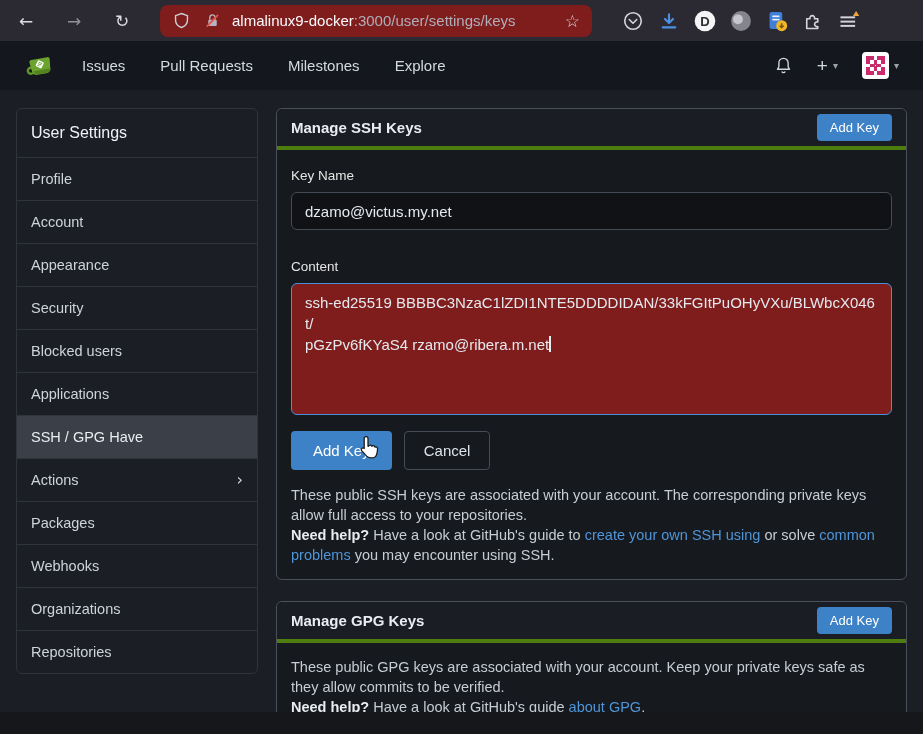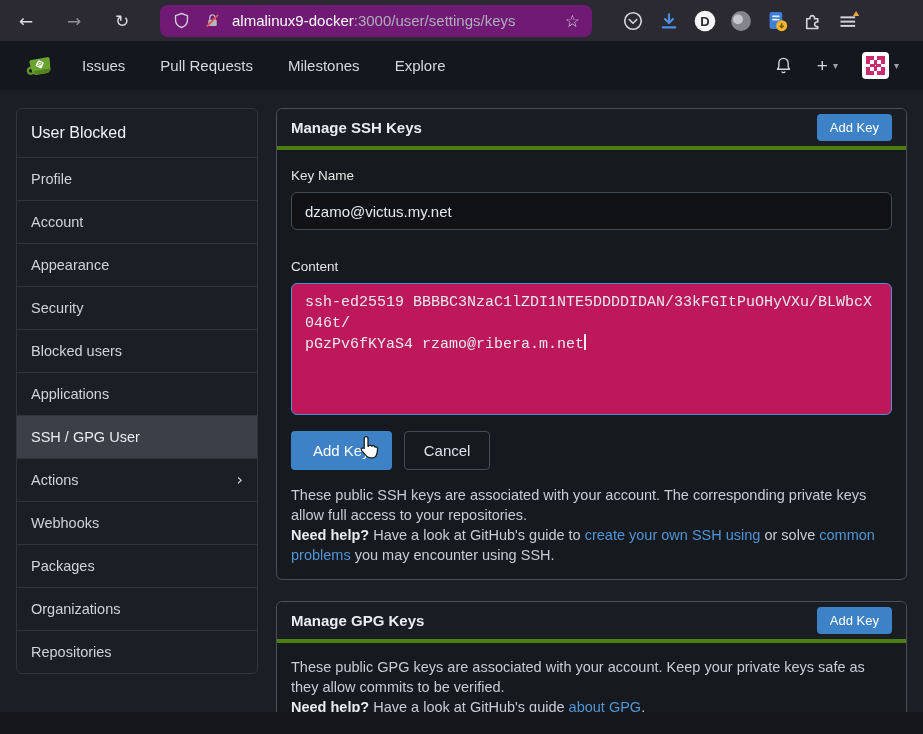"almalinux9-docker:3000/user/settings/key" .urlbar { background: #701a75 -> #7f1d1d }
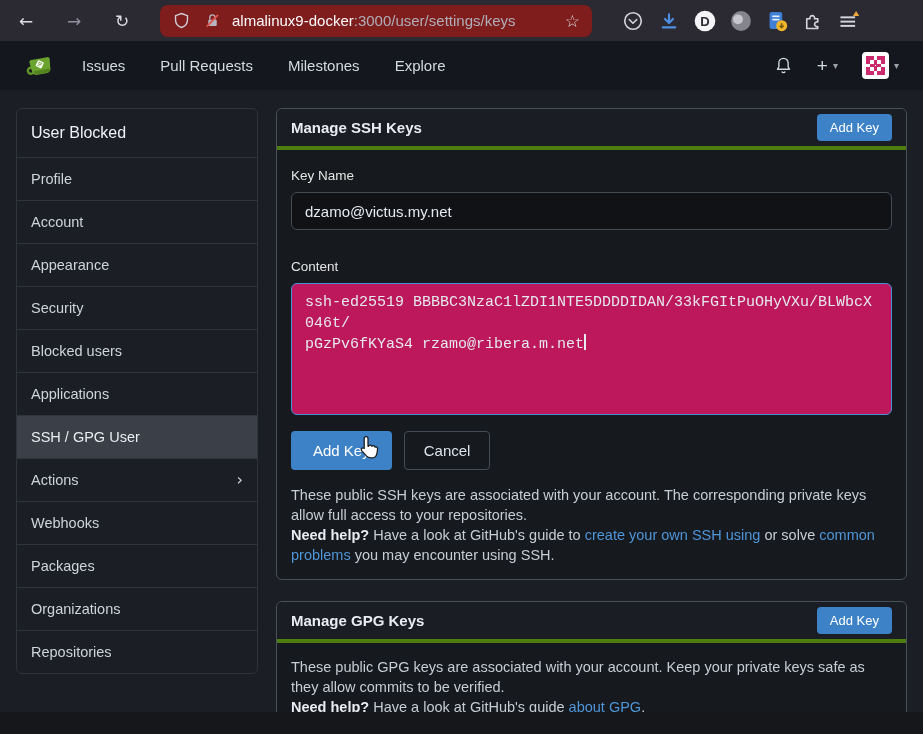"User Blocked" div.sb-title { text: Blocked -> Settings }
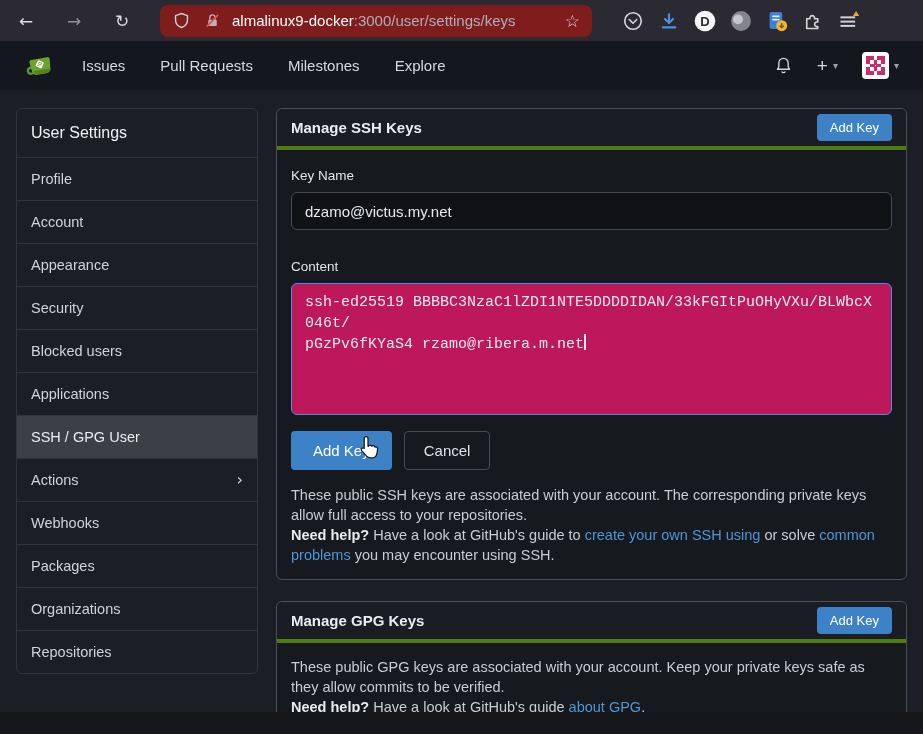"ssh-ed25519" .fake-textarea { background: #be185d -> #7f1d1d; font-family: Liberation Mono, monospace -> none }
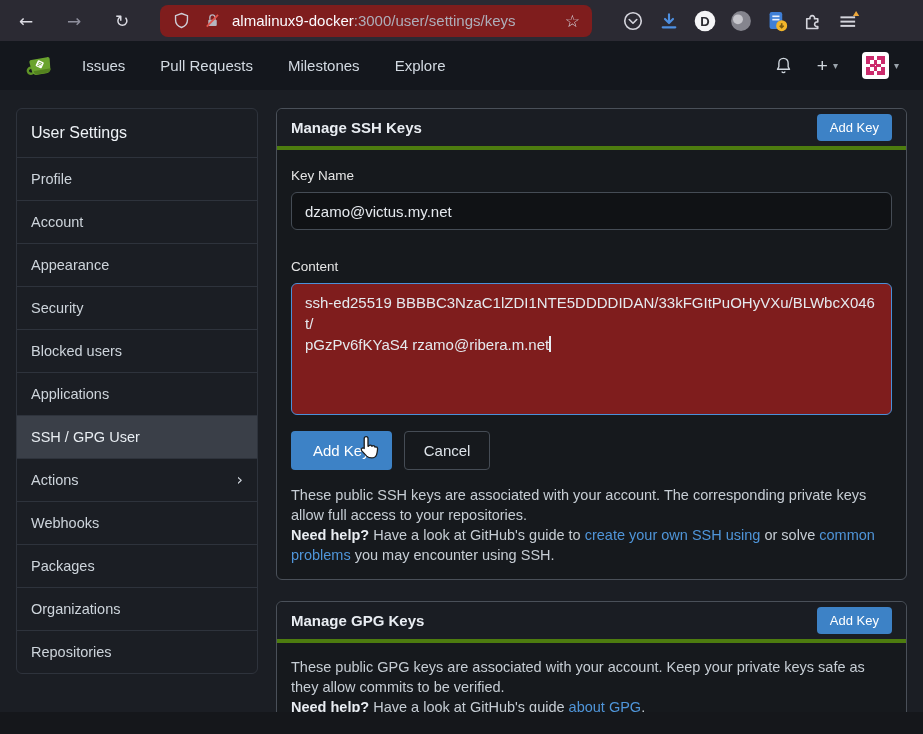"SSH / GPG User" span { text: User -> Have }
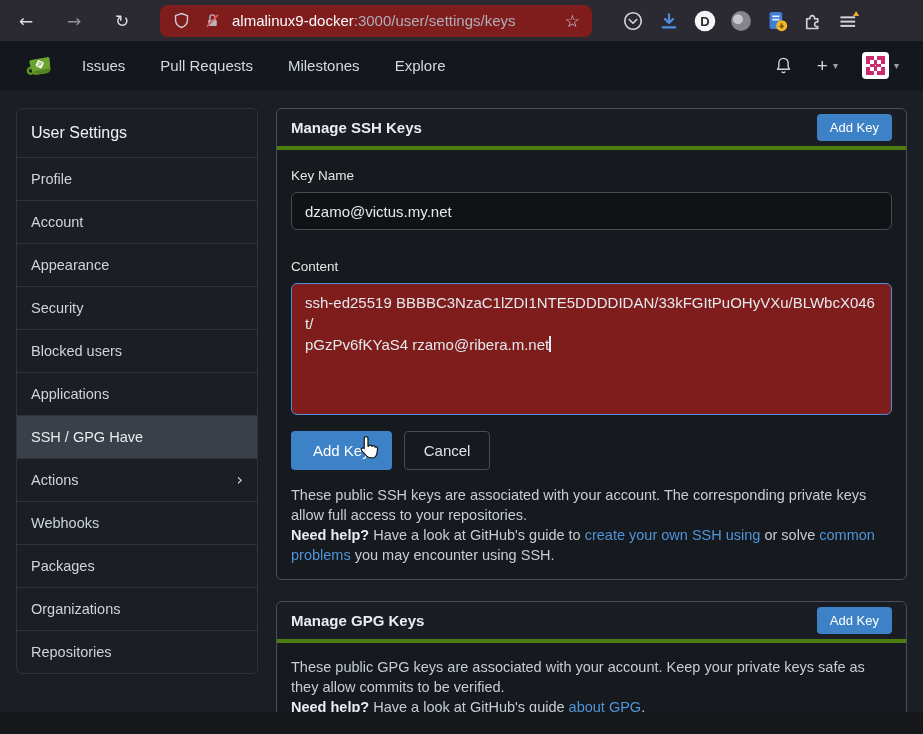"Webhooks" div.sb-item { order: before "Packages" -> after "Packages" }
